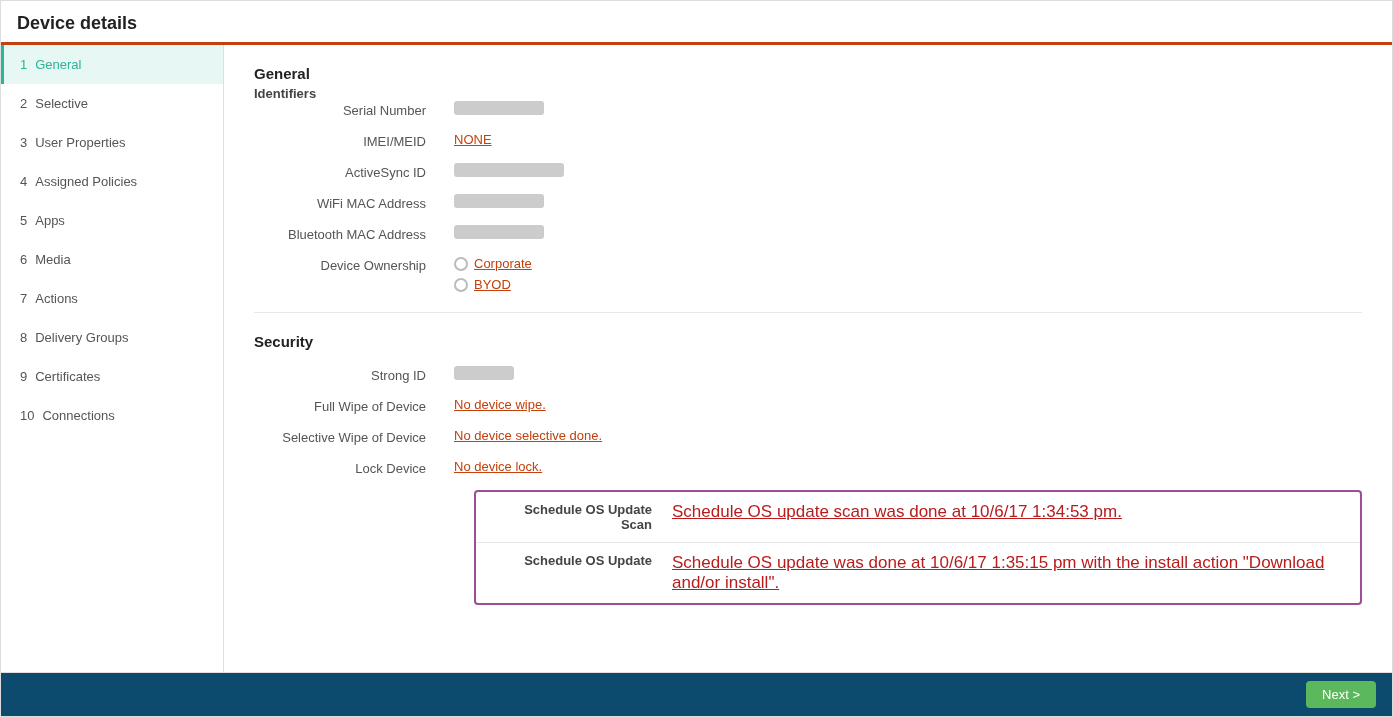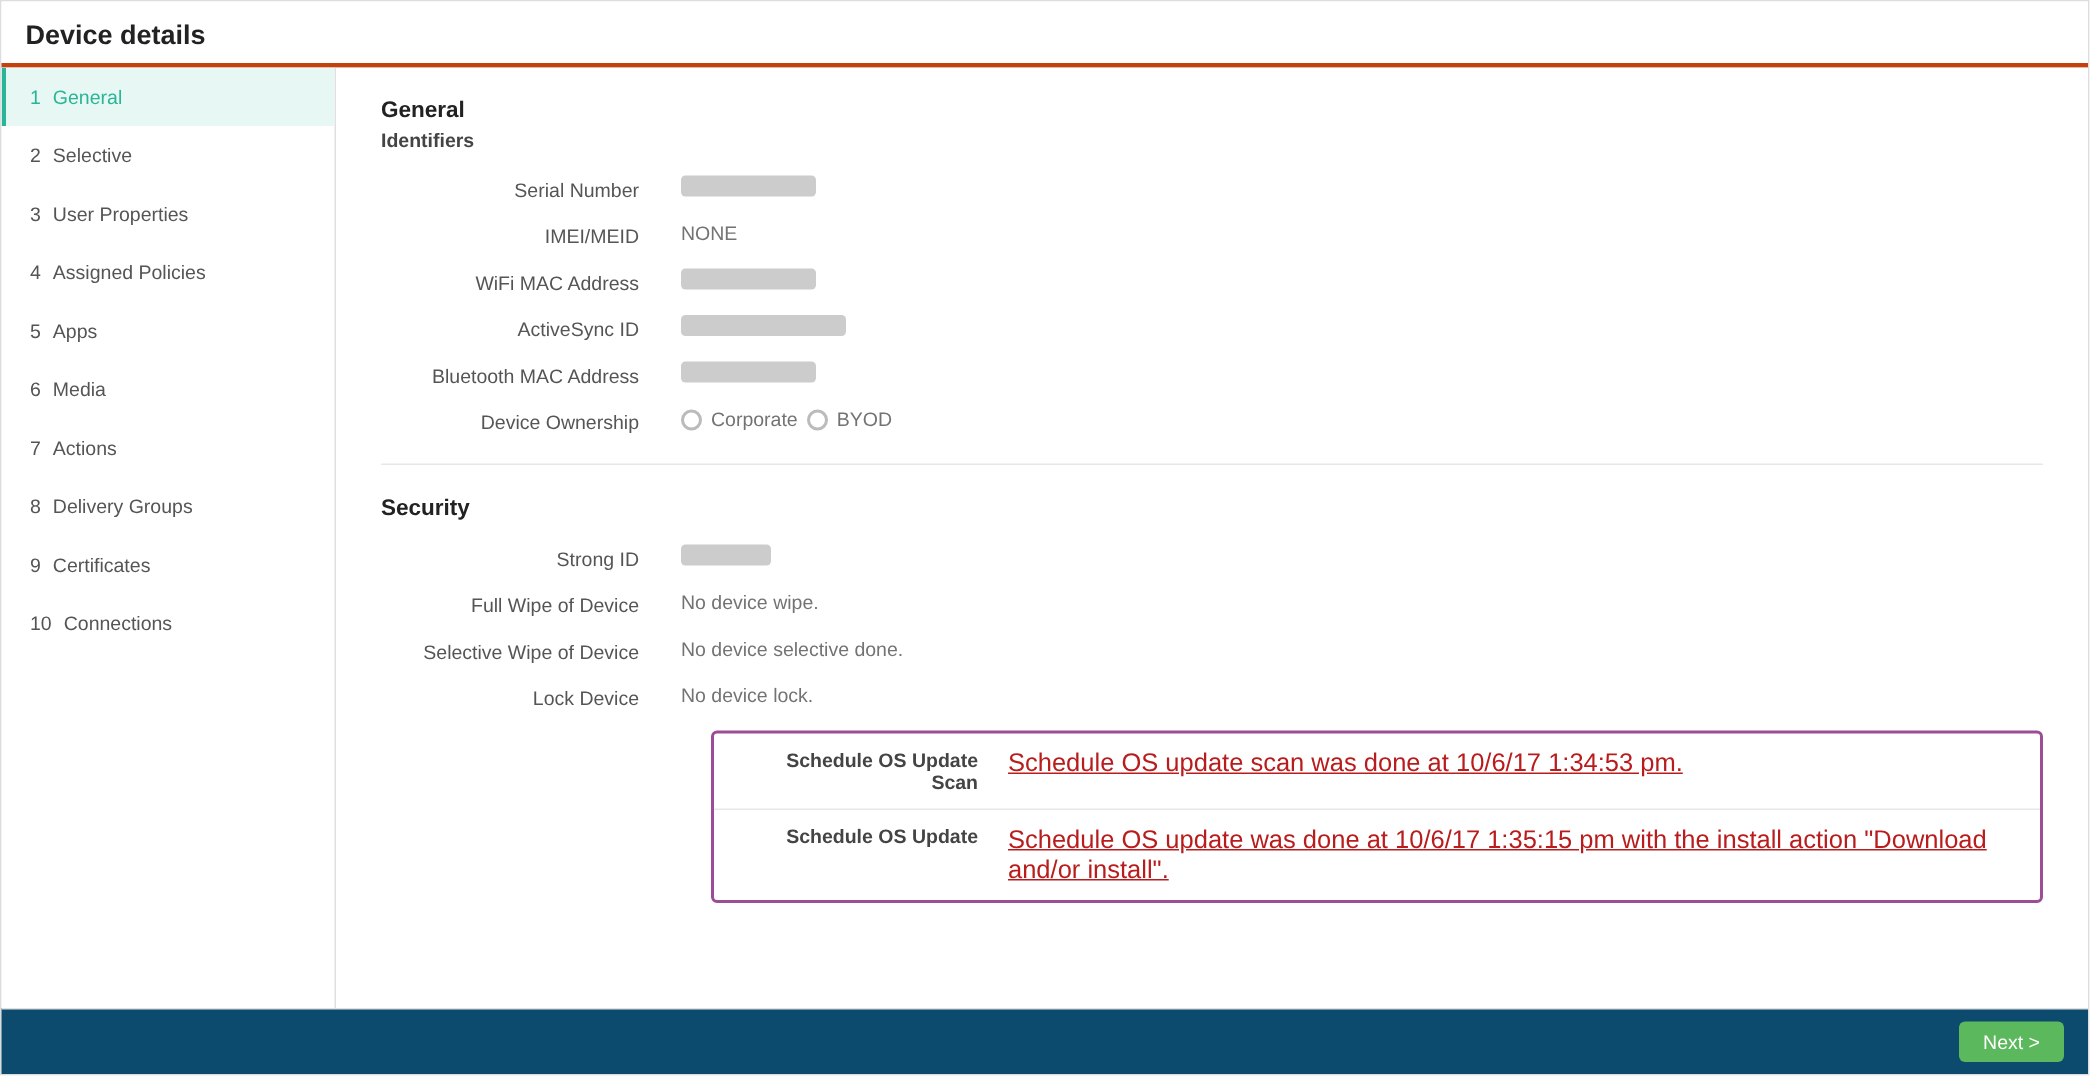"Identifiers" .section-subtitle { margin-bottom: 16px -> none }
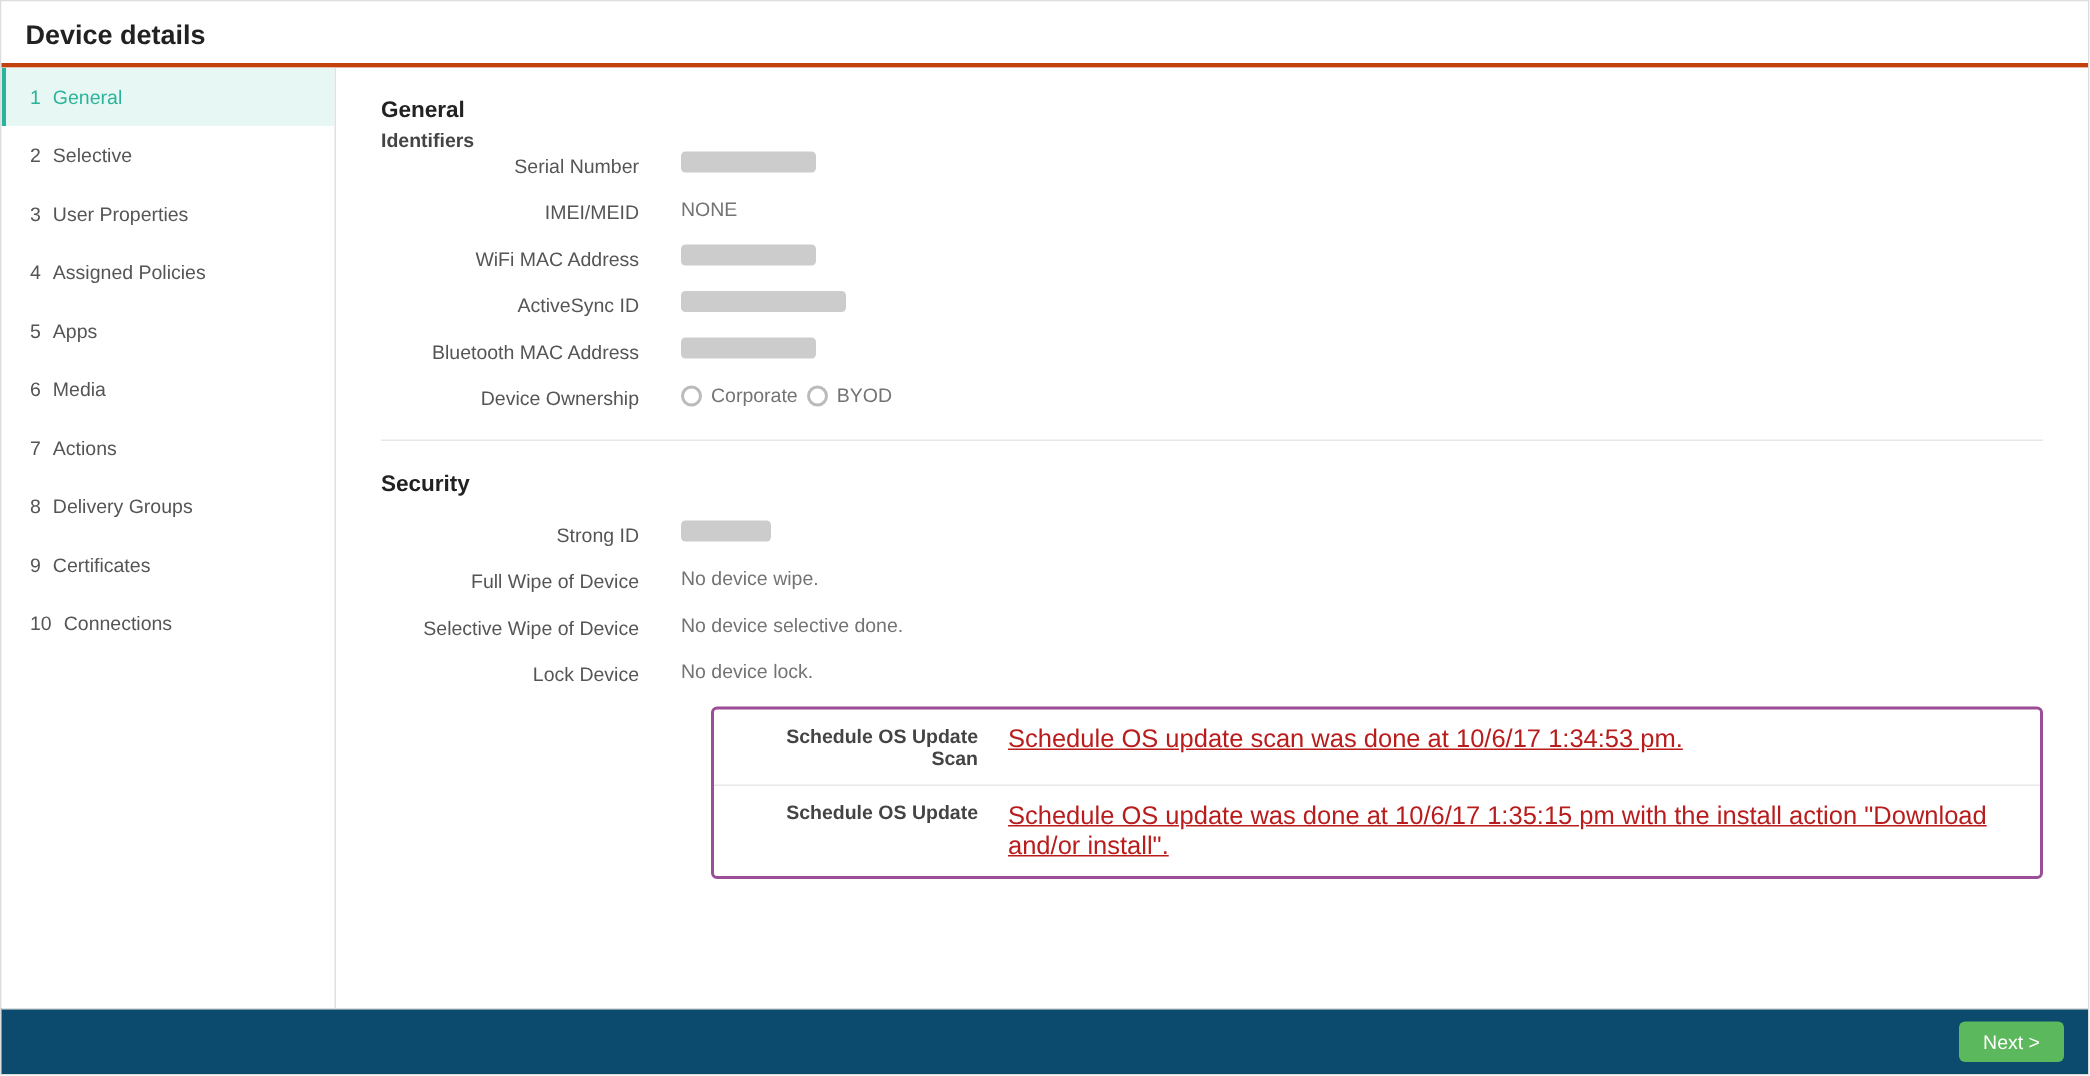"NONE" .field-value { color: #737373 -> #c2410c; text-decoration: none -> underline }
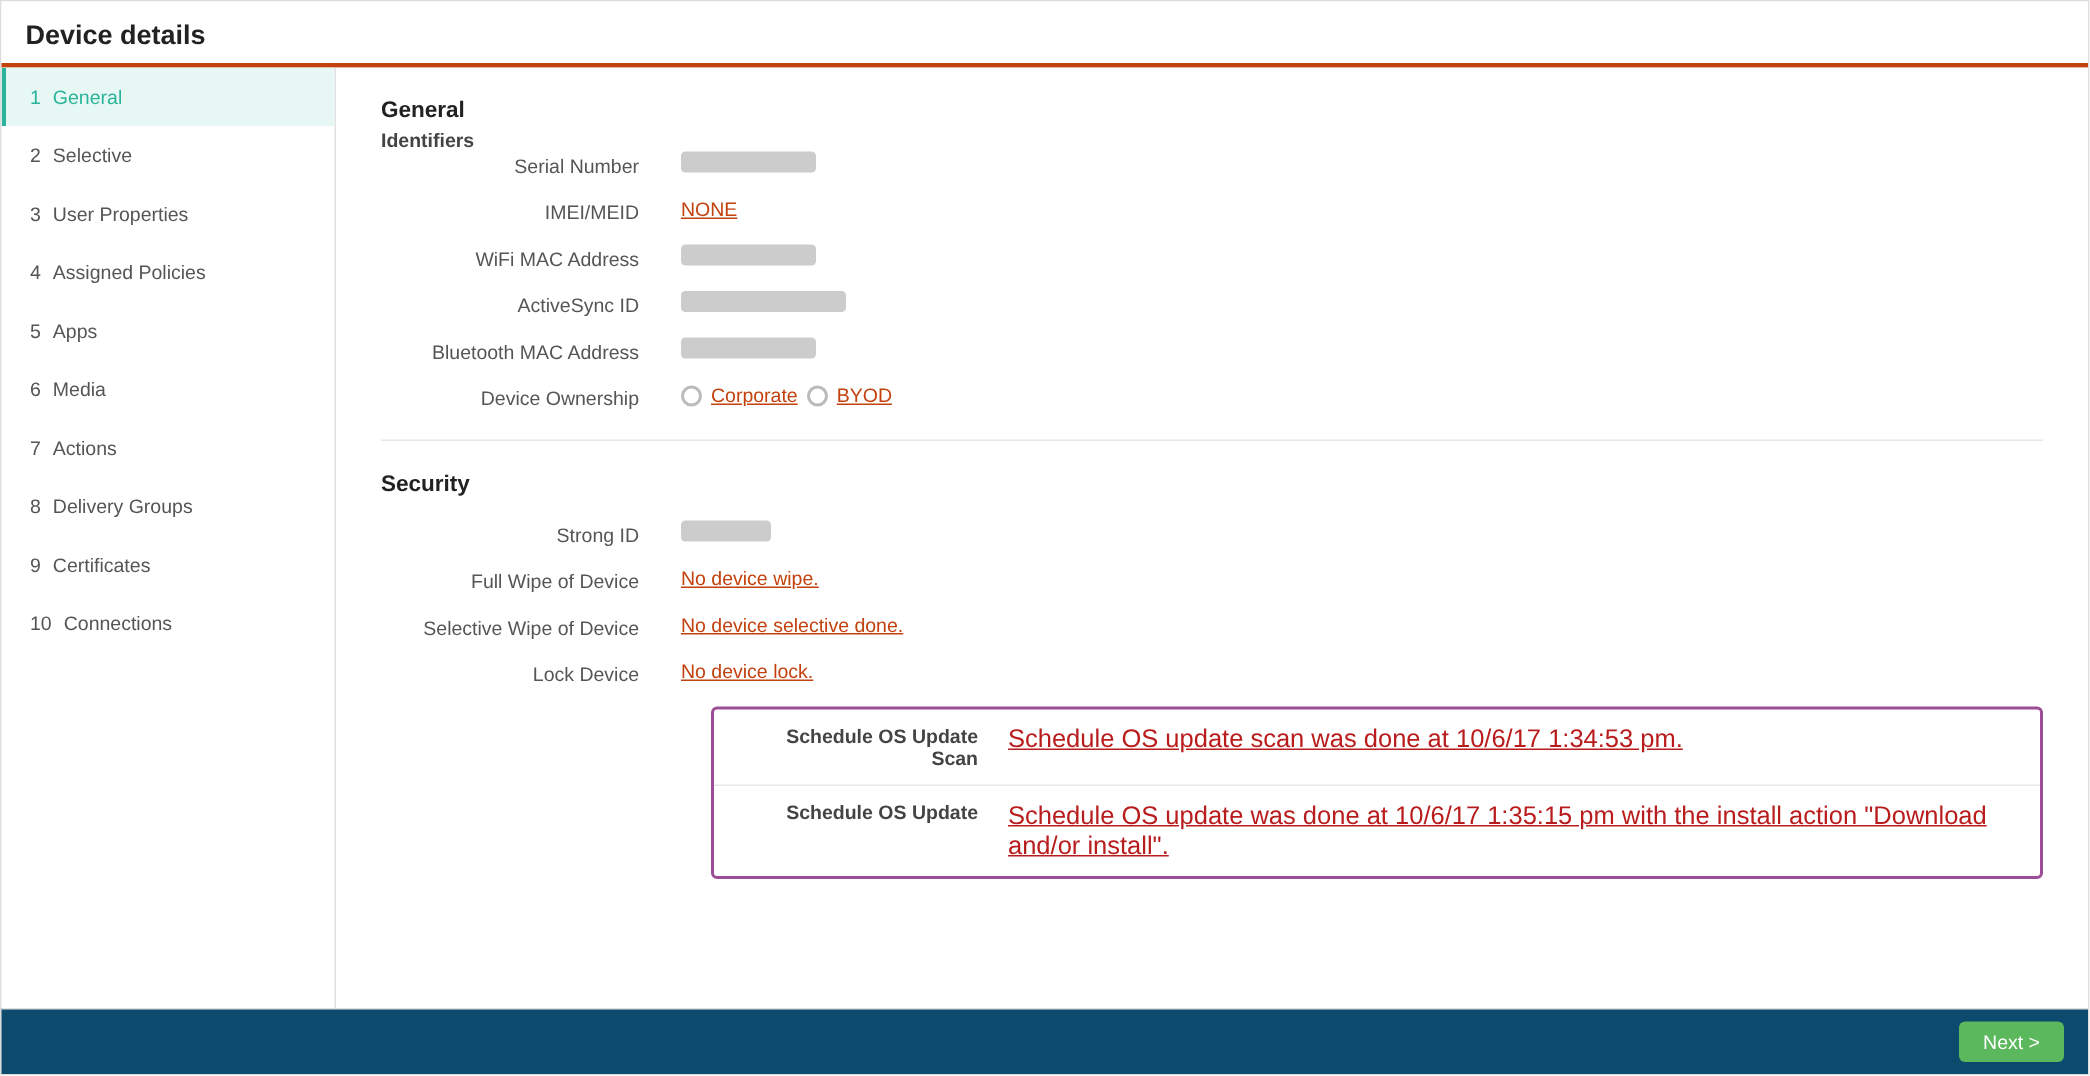"WiFi MAC Address" div.field-row { order: before "ActiveSync ID" -> after "ActiveSync ID" }
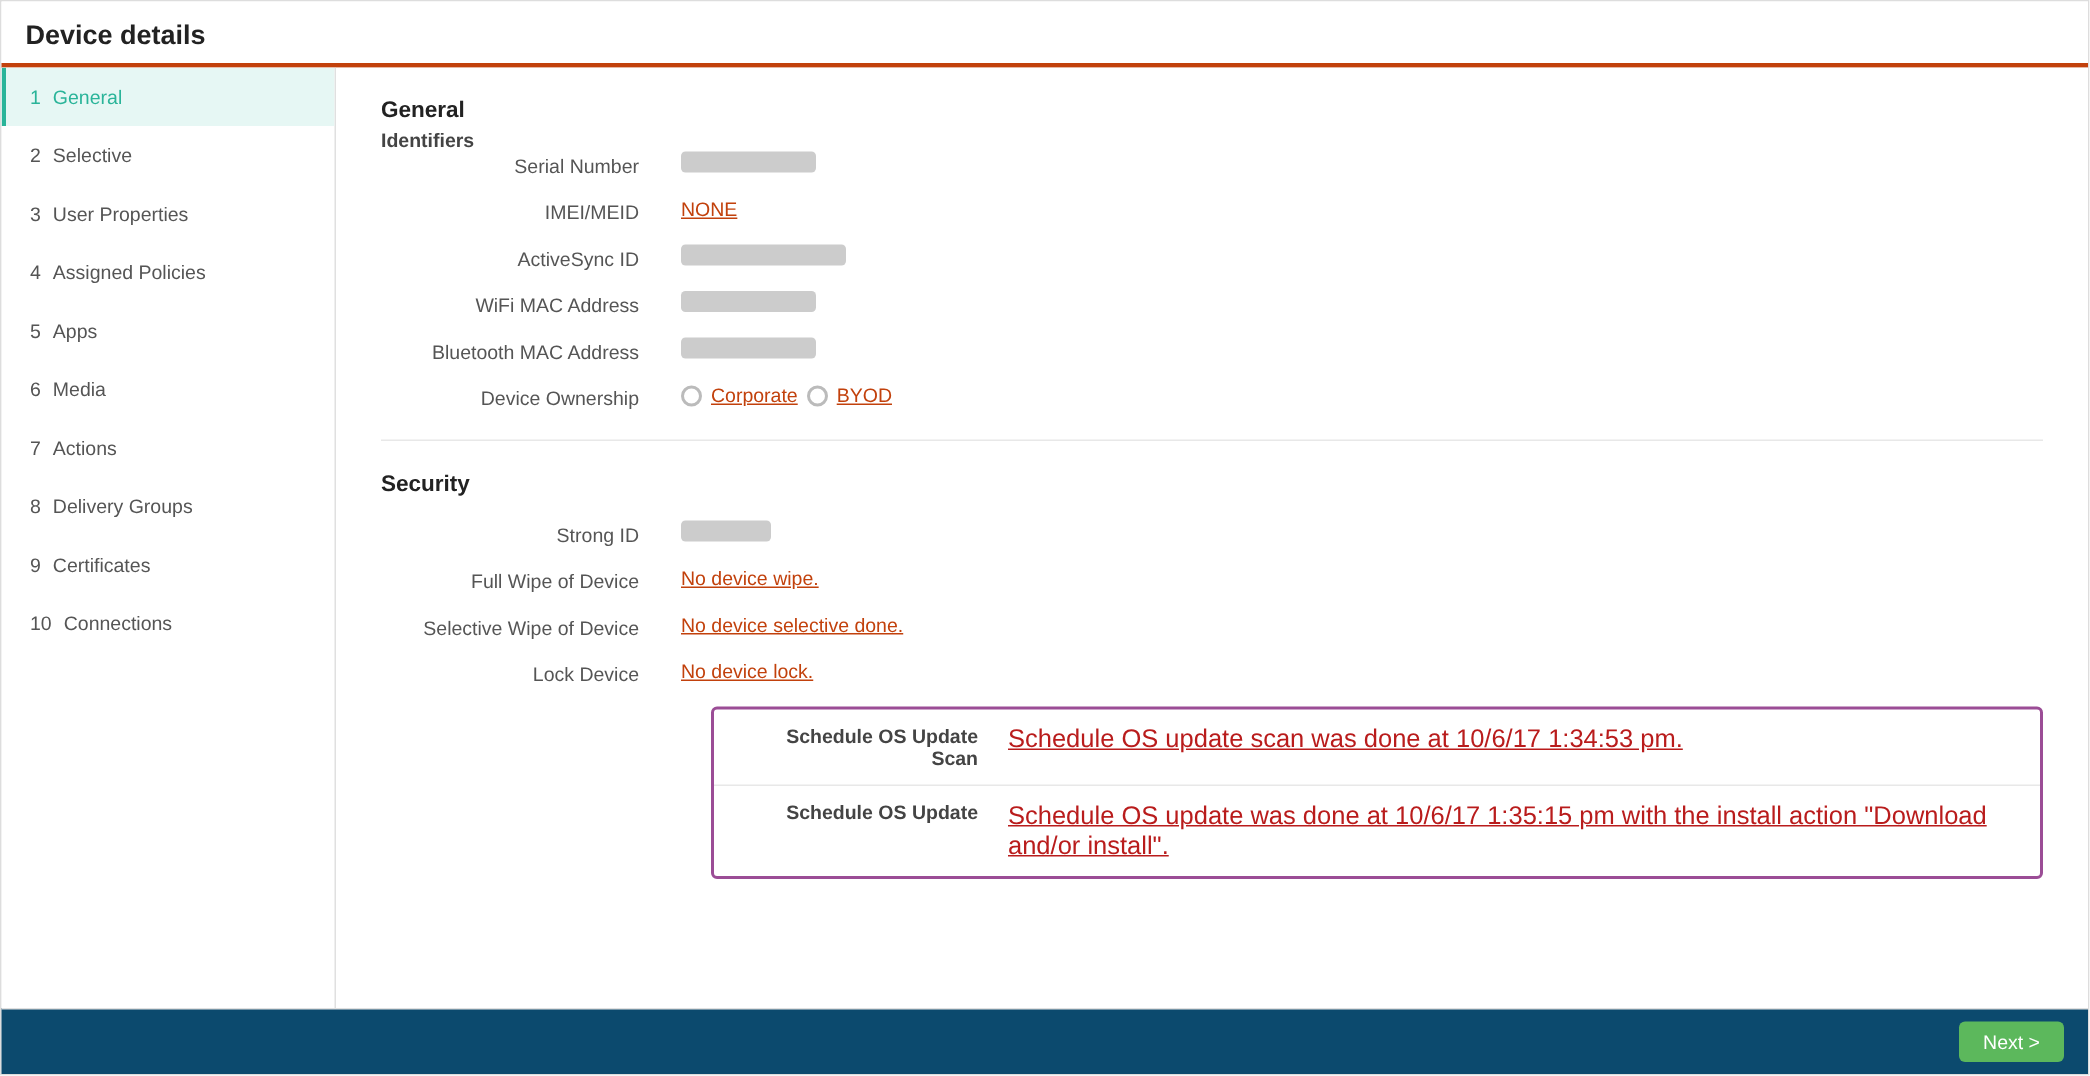"Corporate" .radio-group { flex-direction: row -> column }
